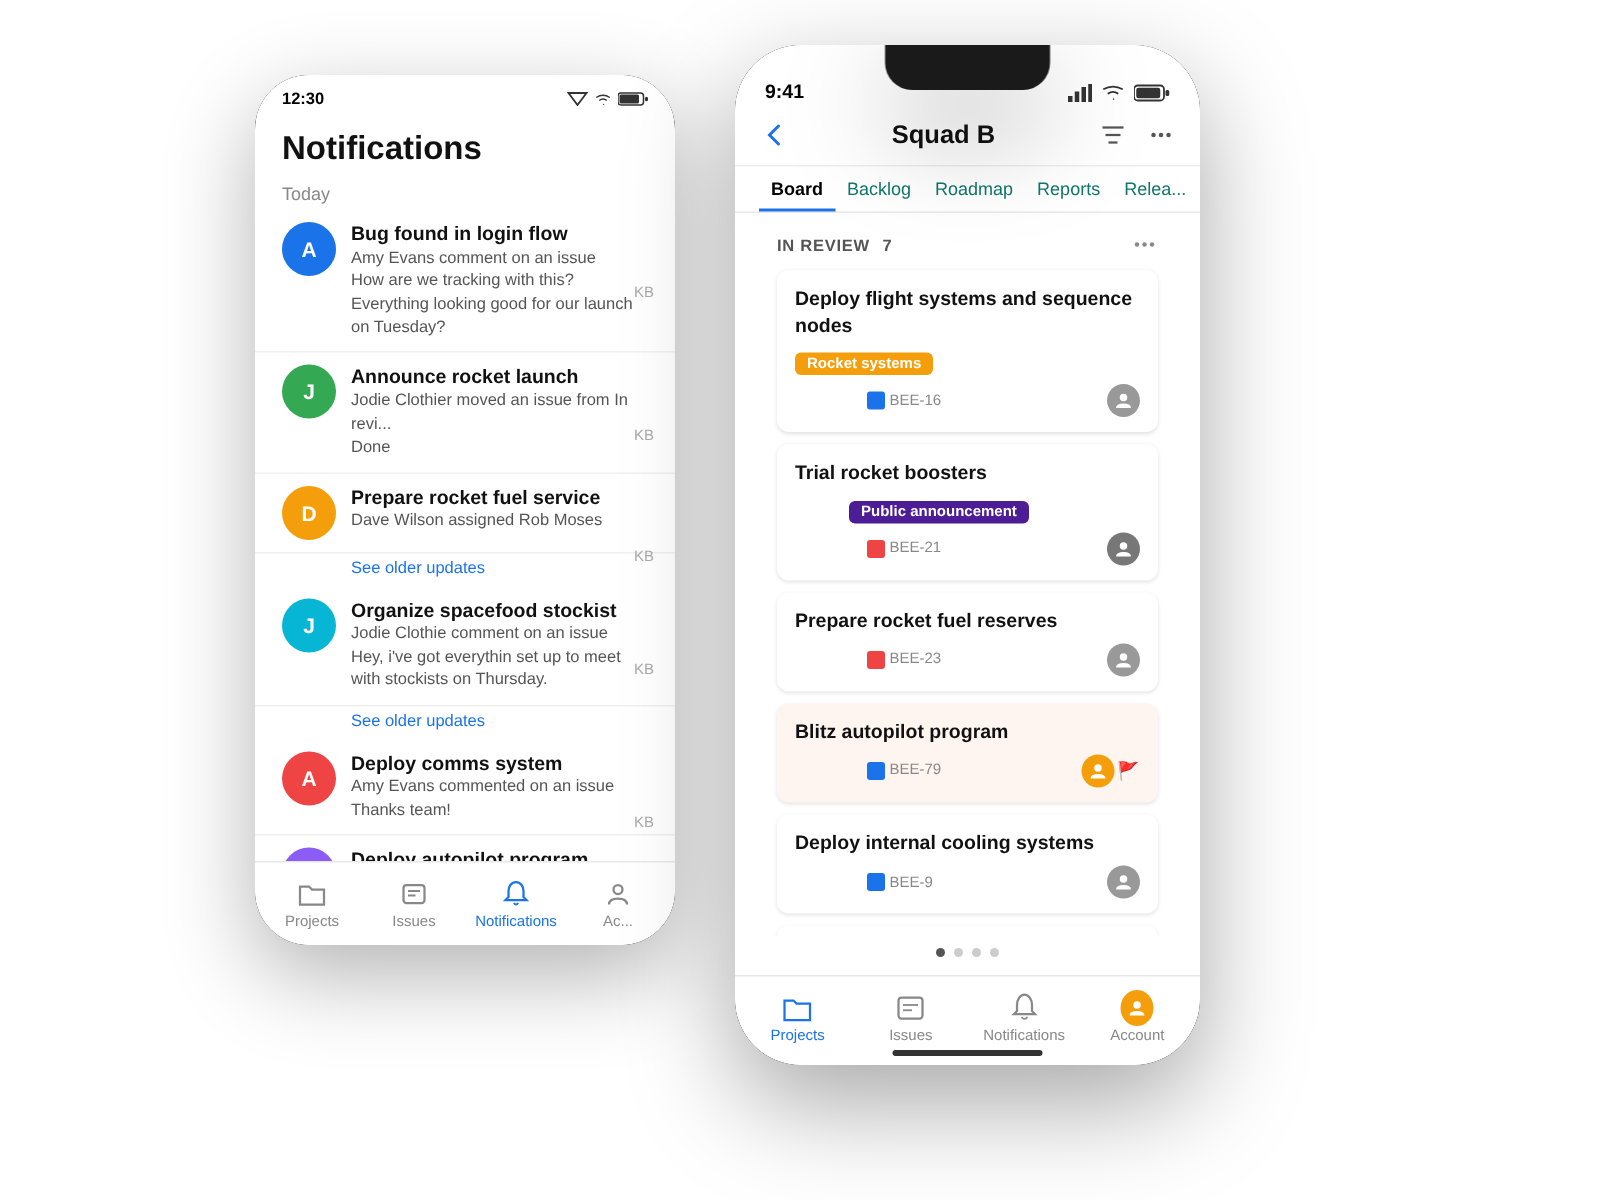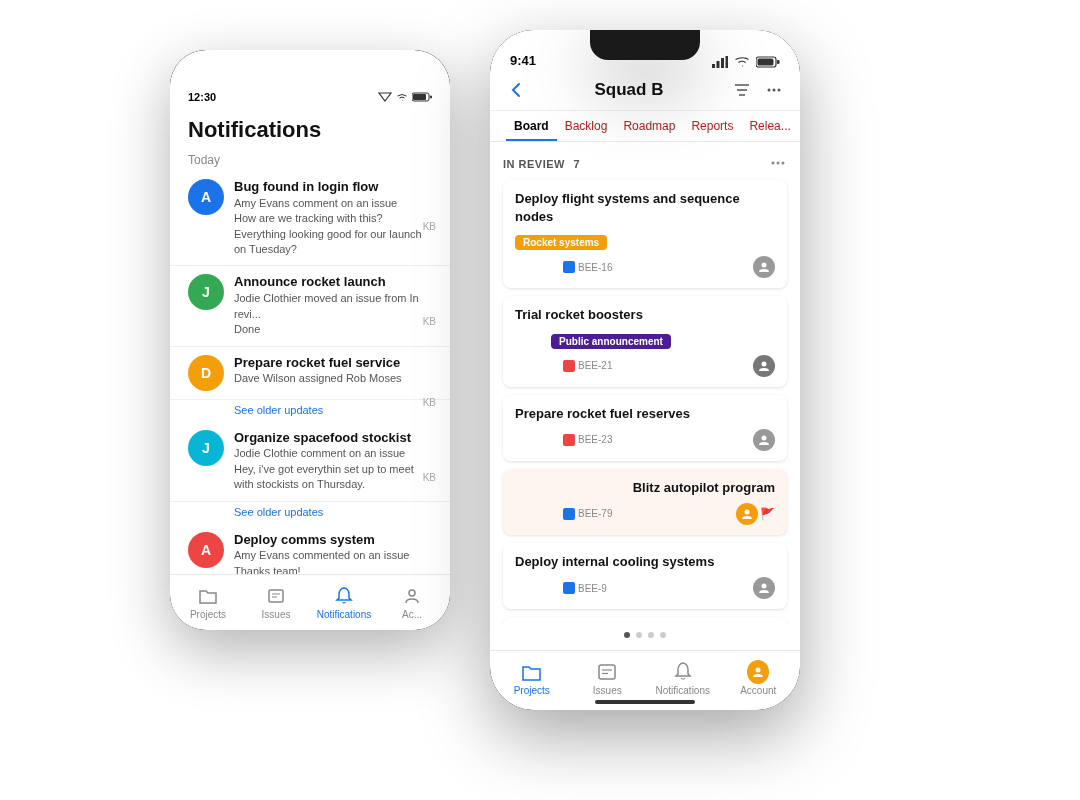"12:30" .phone-left .notch-bar { margin-top: 31px -> none }
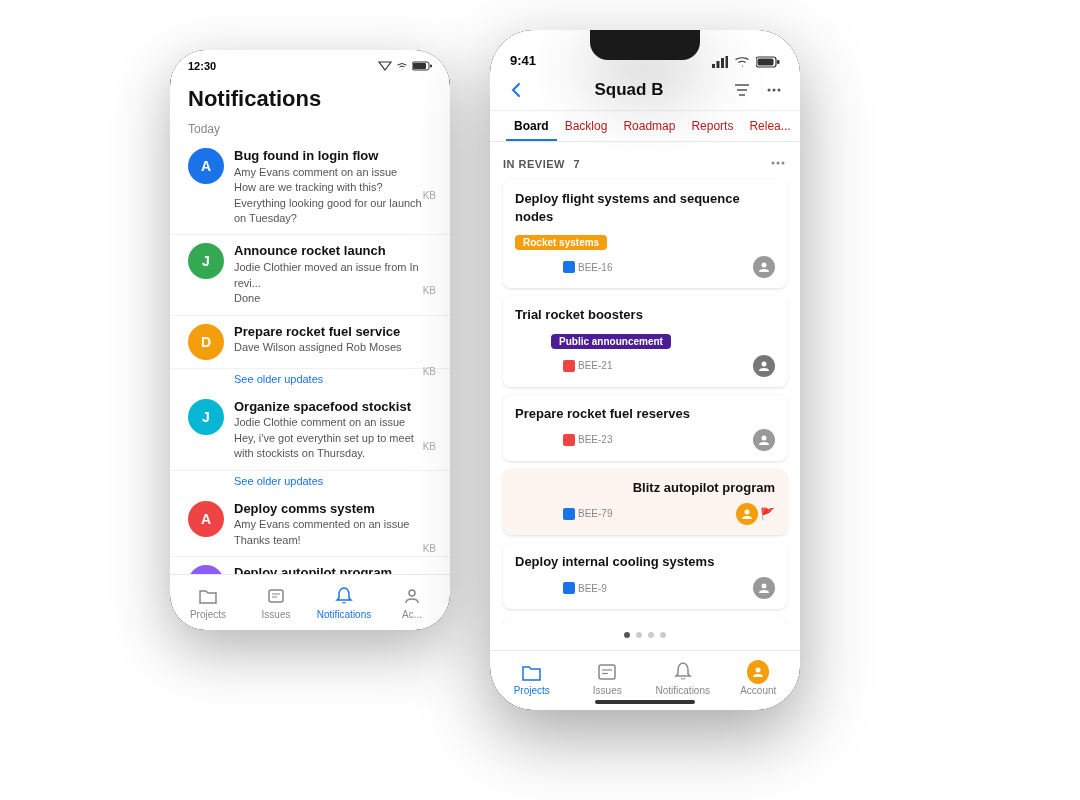"Backlog" .tab { color: #b91c1c -> #0f766e }
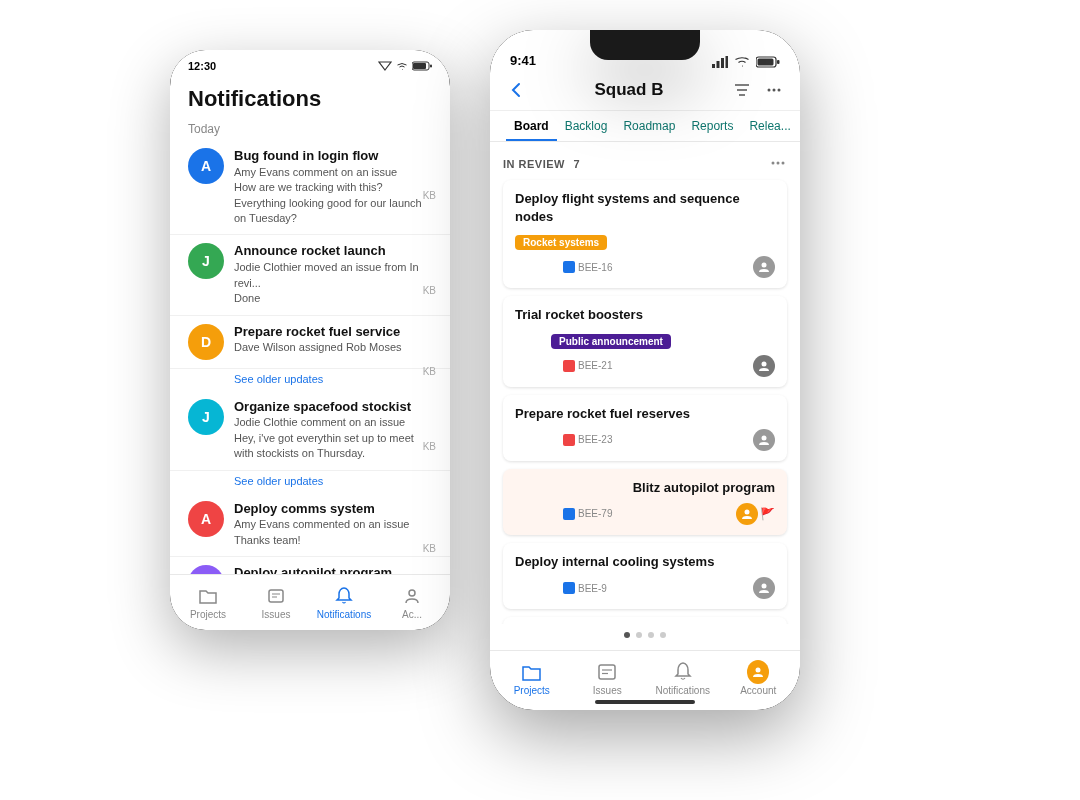"IN REVIEW 7" .board-content { padding: 12px 13px -> 12px 28px }
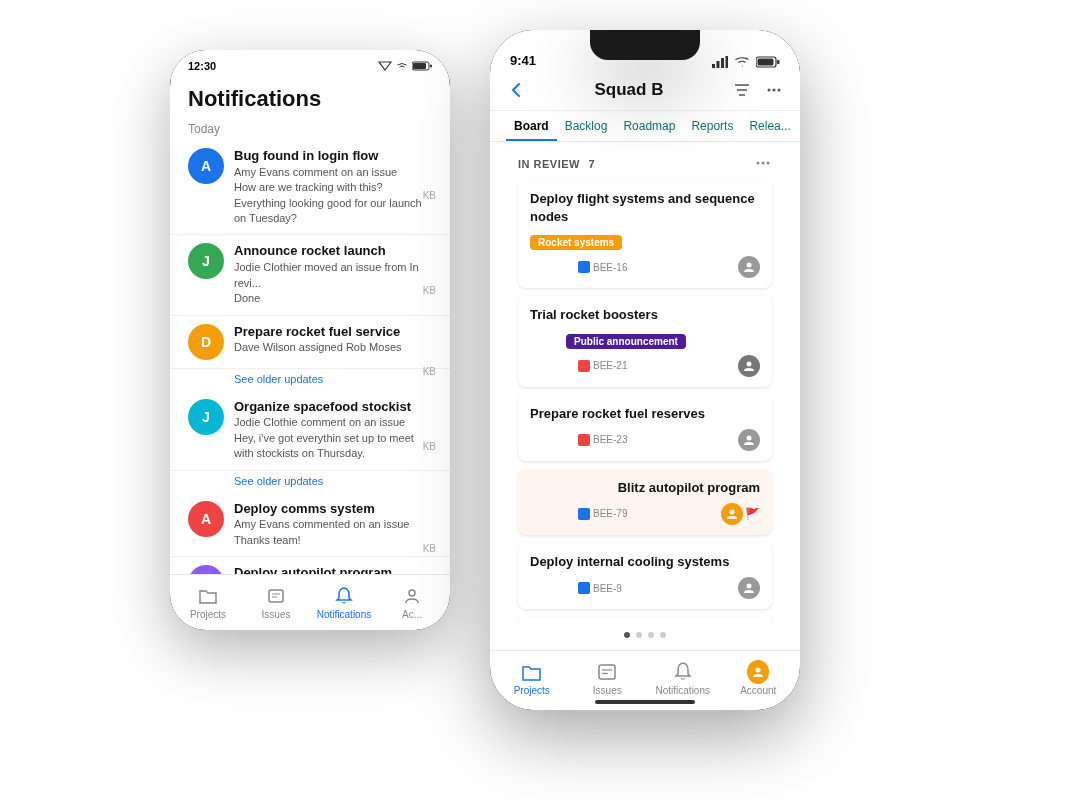"Blitz autopilot program" .card.highlighted { text-align: right -> none }
